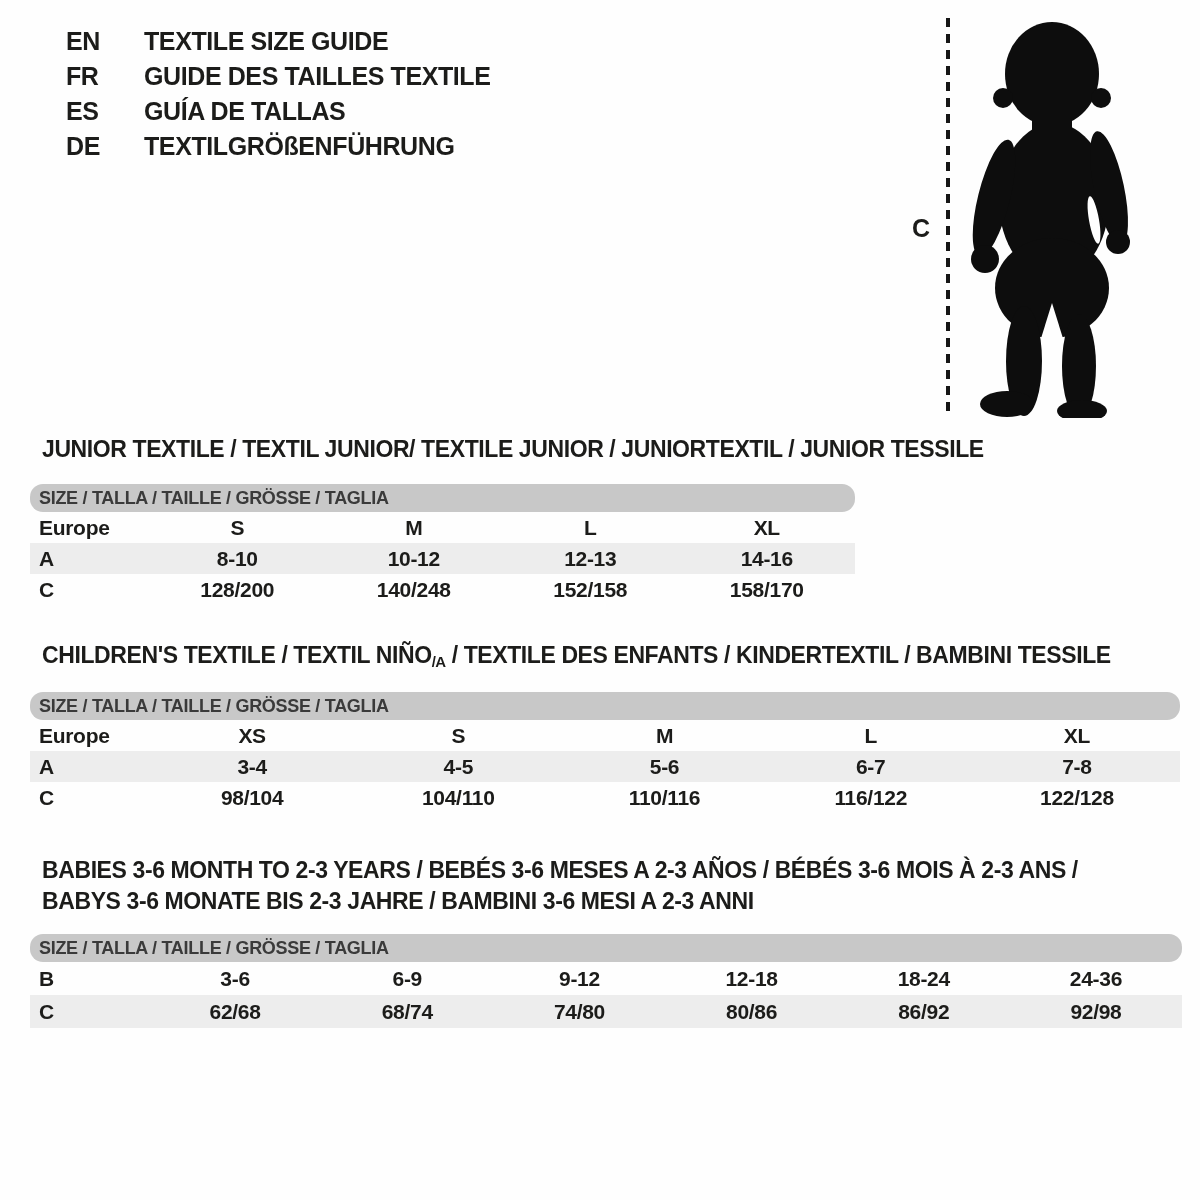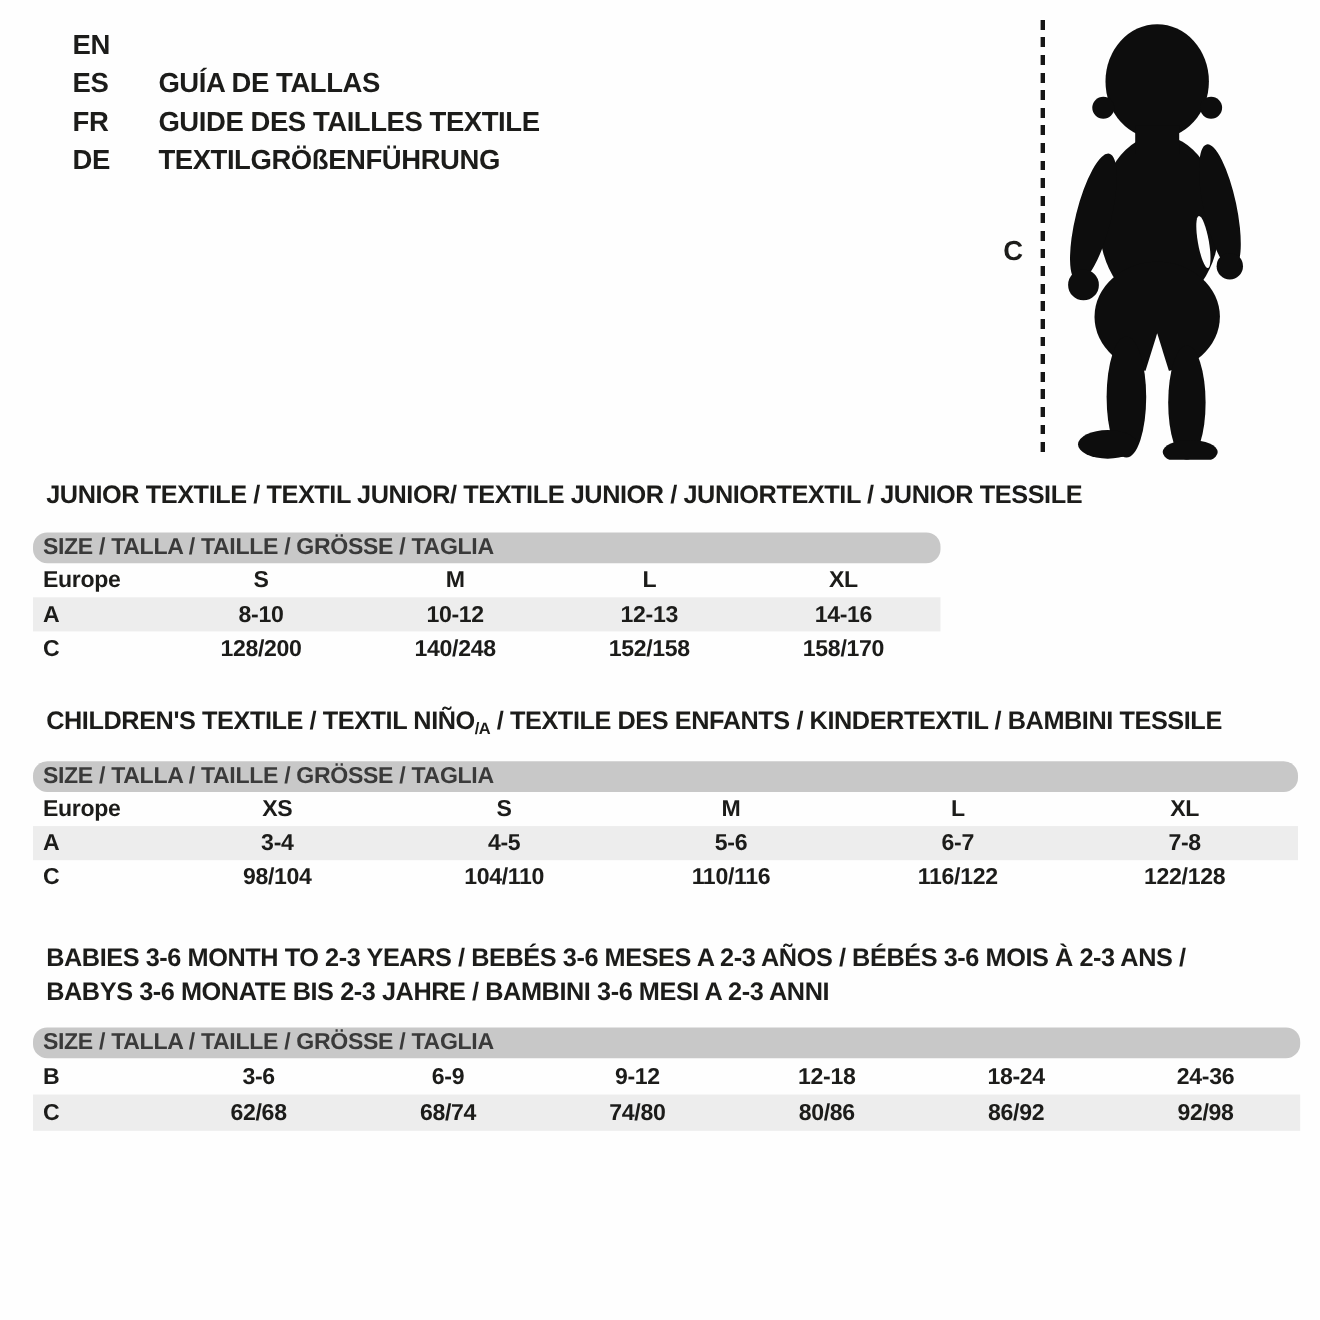"TEXTILE SIZE GUIDE" span.lang-title { html: none -> <span>TEXTILE SIZE GUIDE</span> }
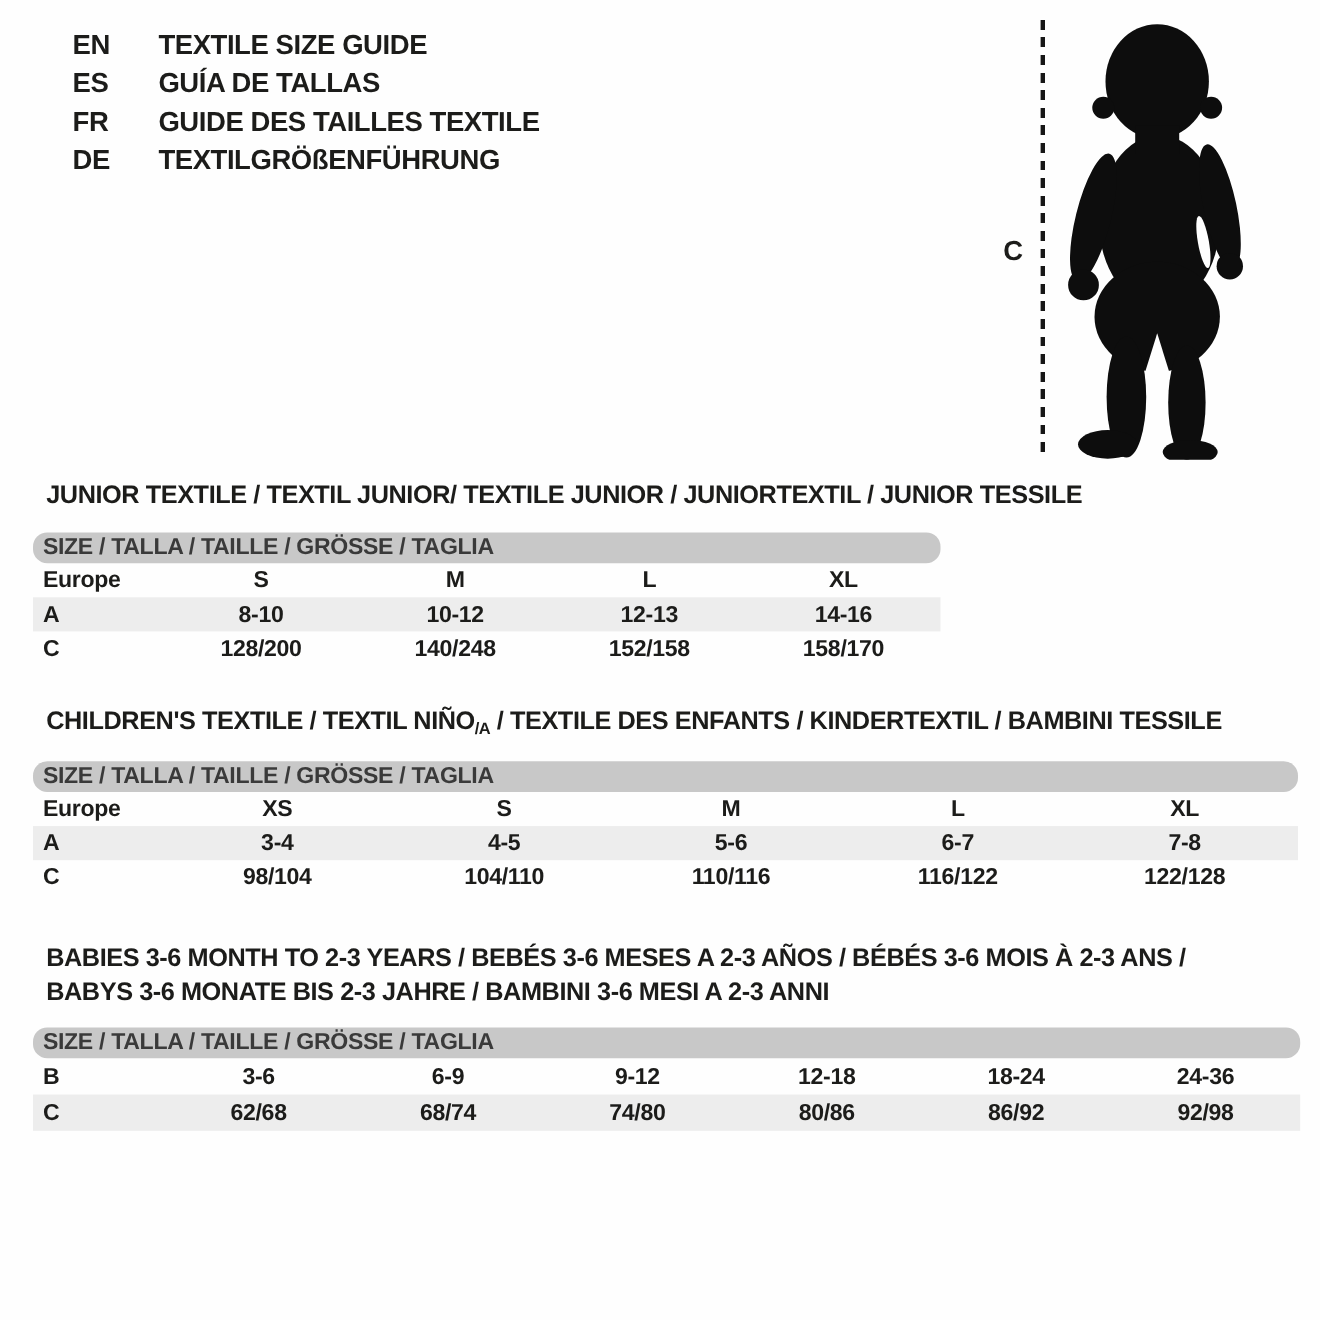"ES" div.lang-row { order: before "FR" -> after "FR" }
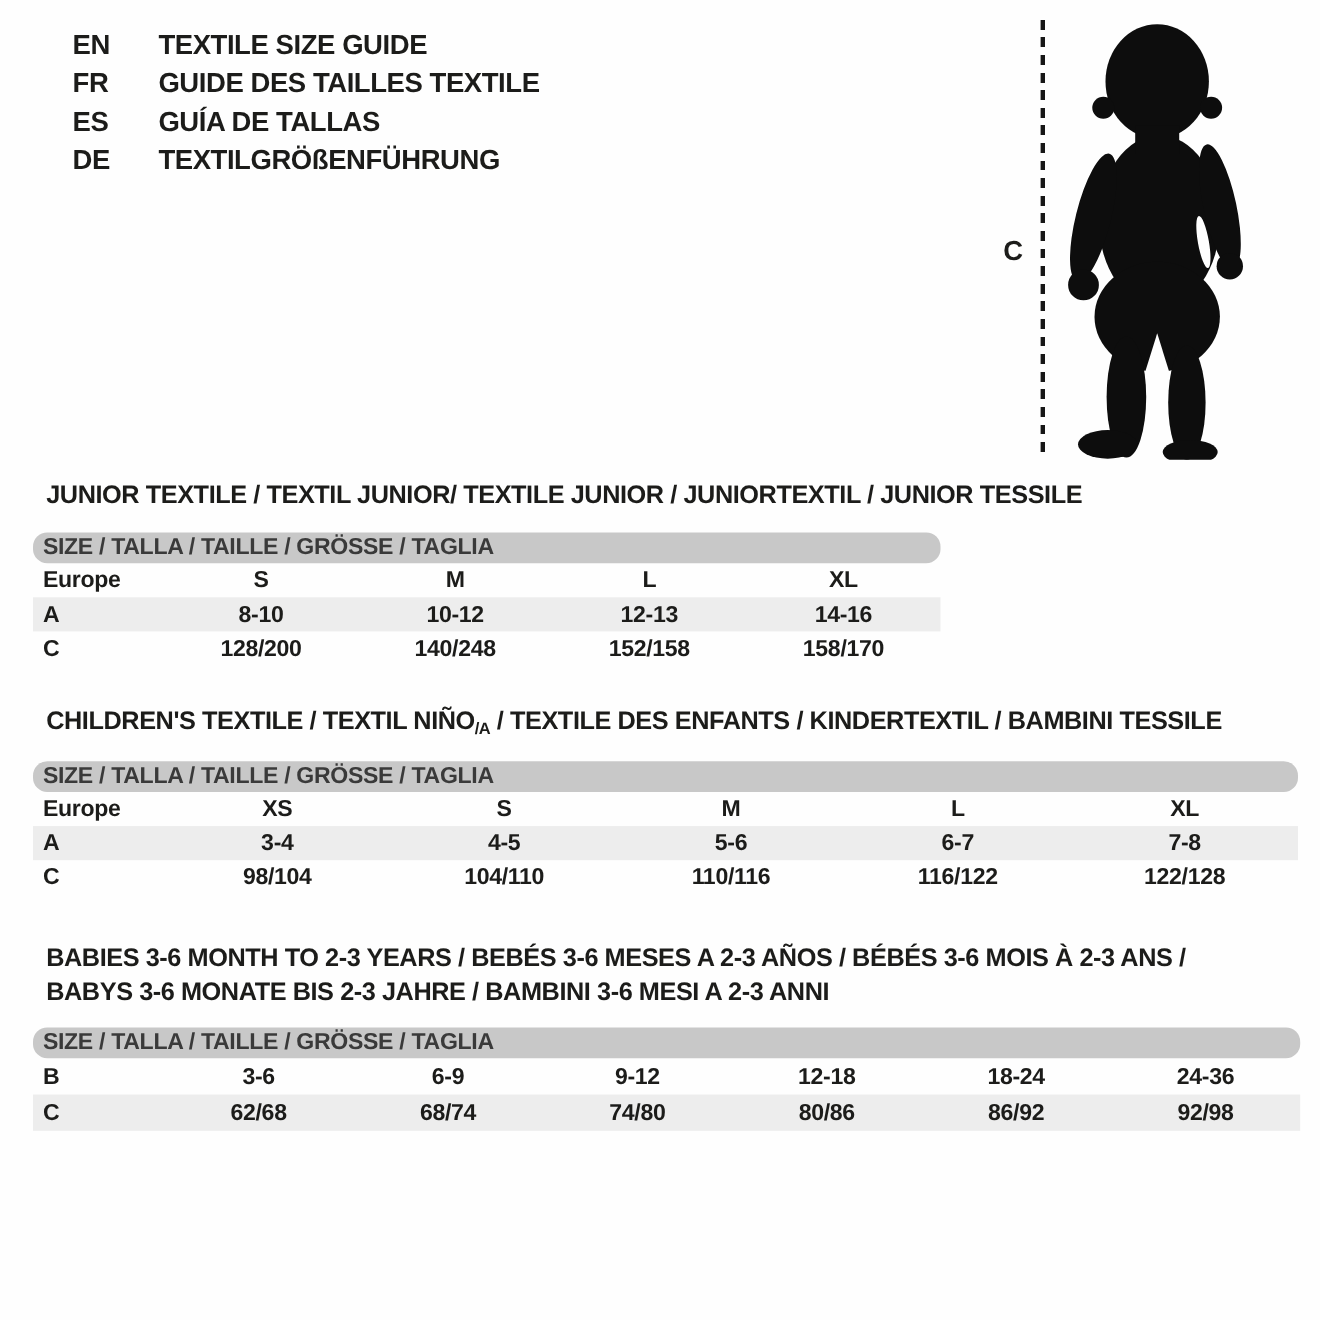"SIZE / TALLA / TAILLE" .size-bar { font-size: 21px -> 18px }
